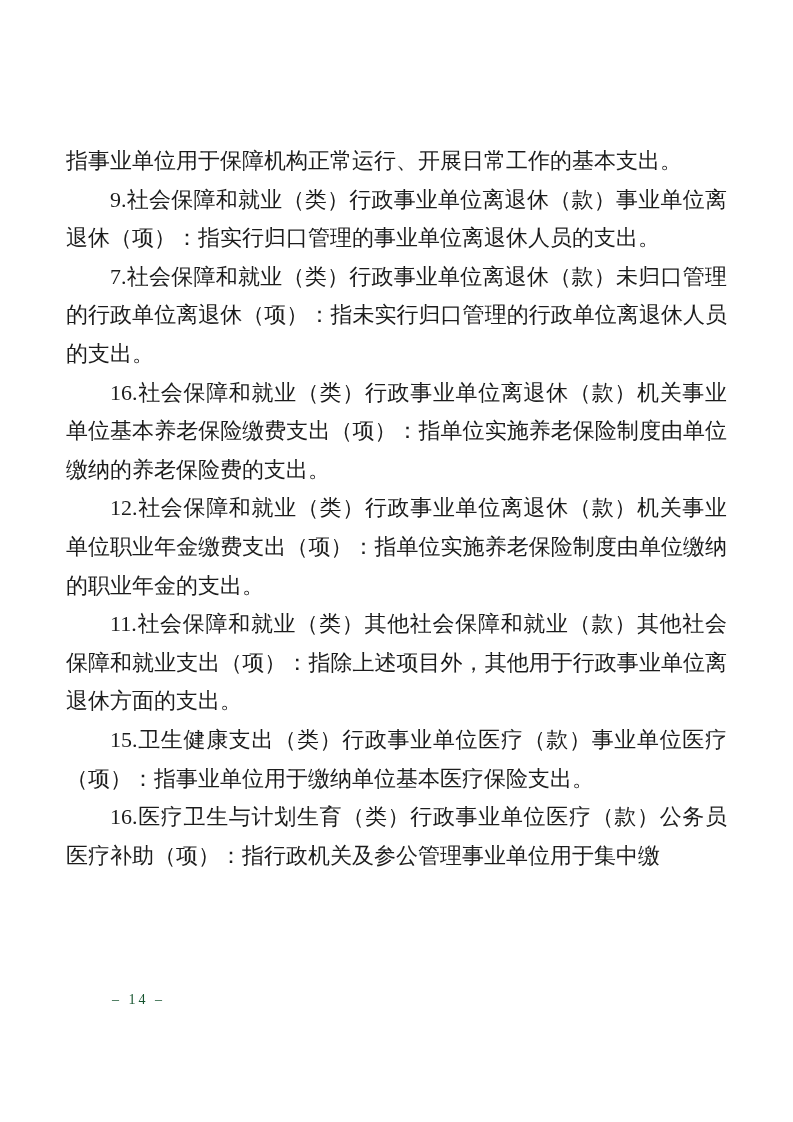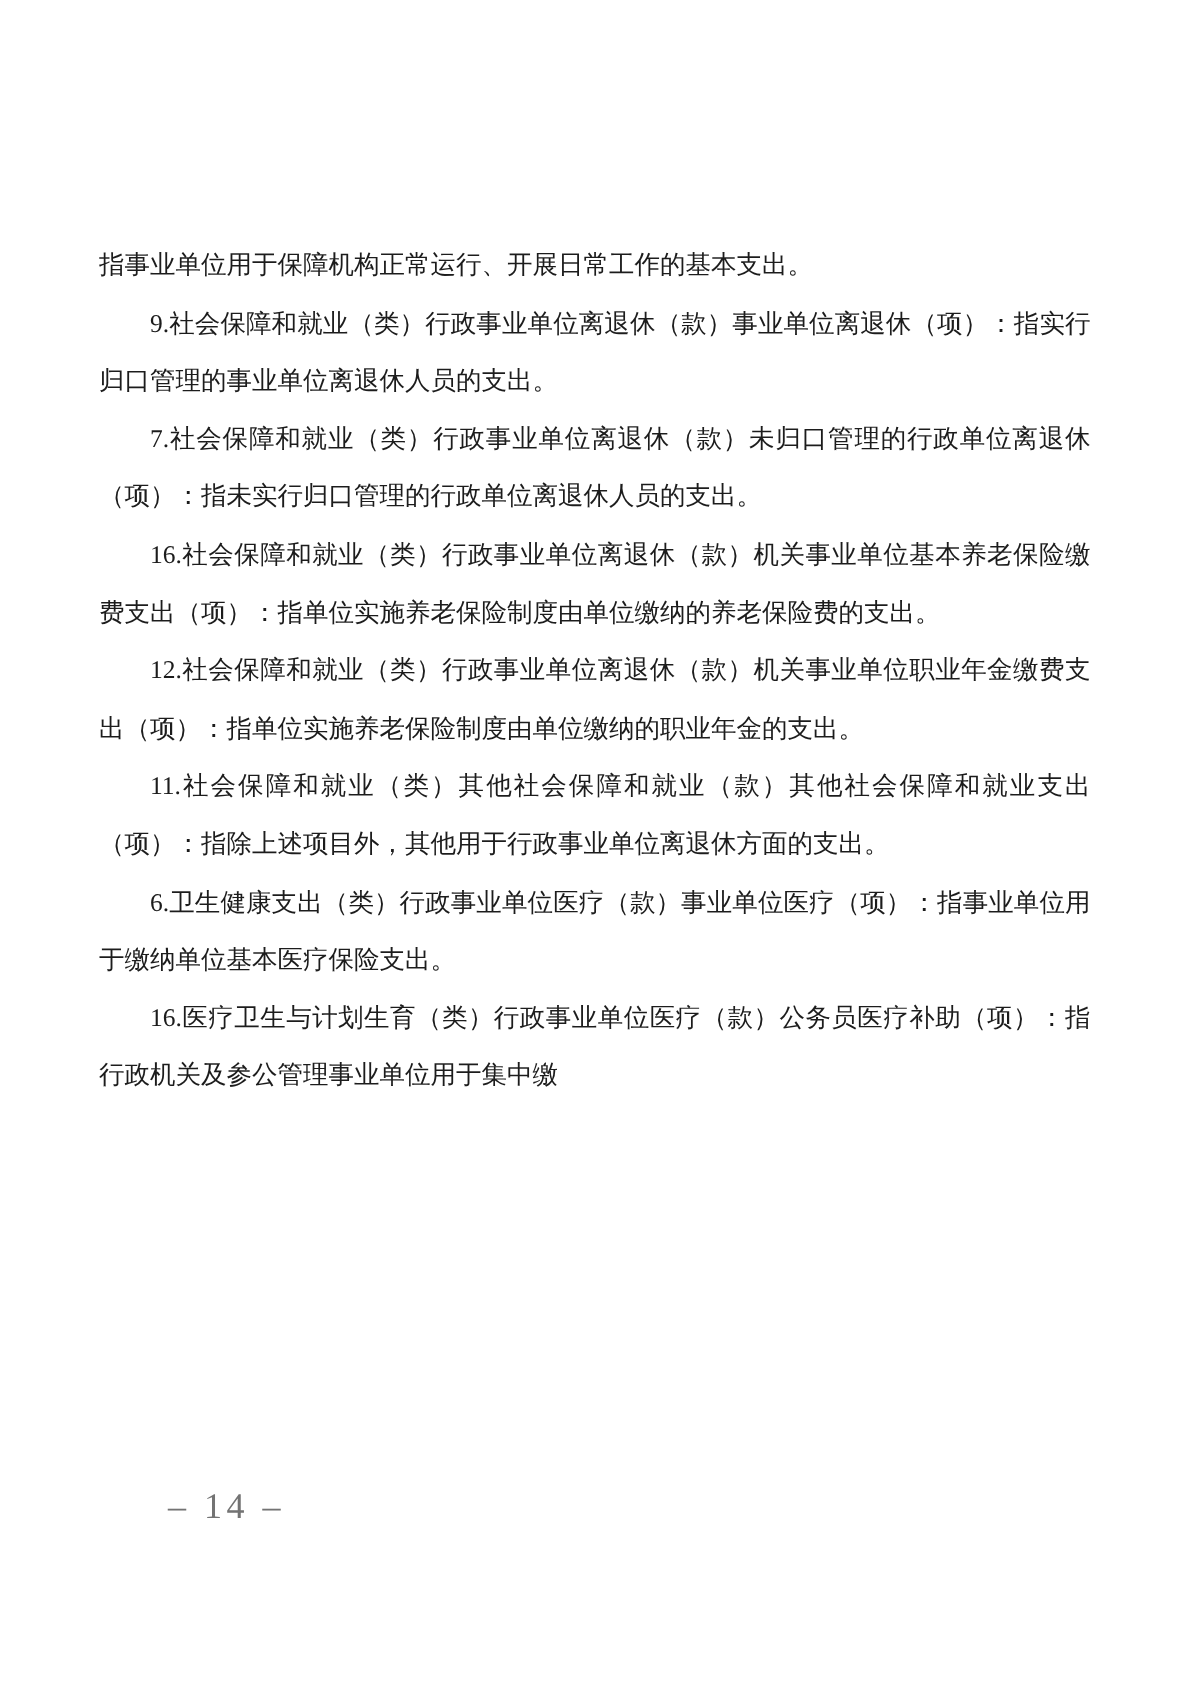"指事业单位用于保障机构正常运行、开展日常工作的基本支出。" .doc-body { font-size: 17px -> 22px; top: 158px -> 142px }
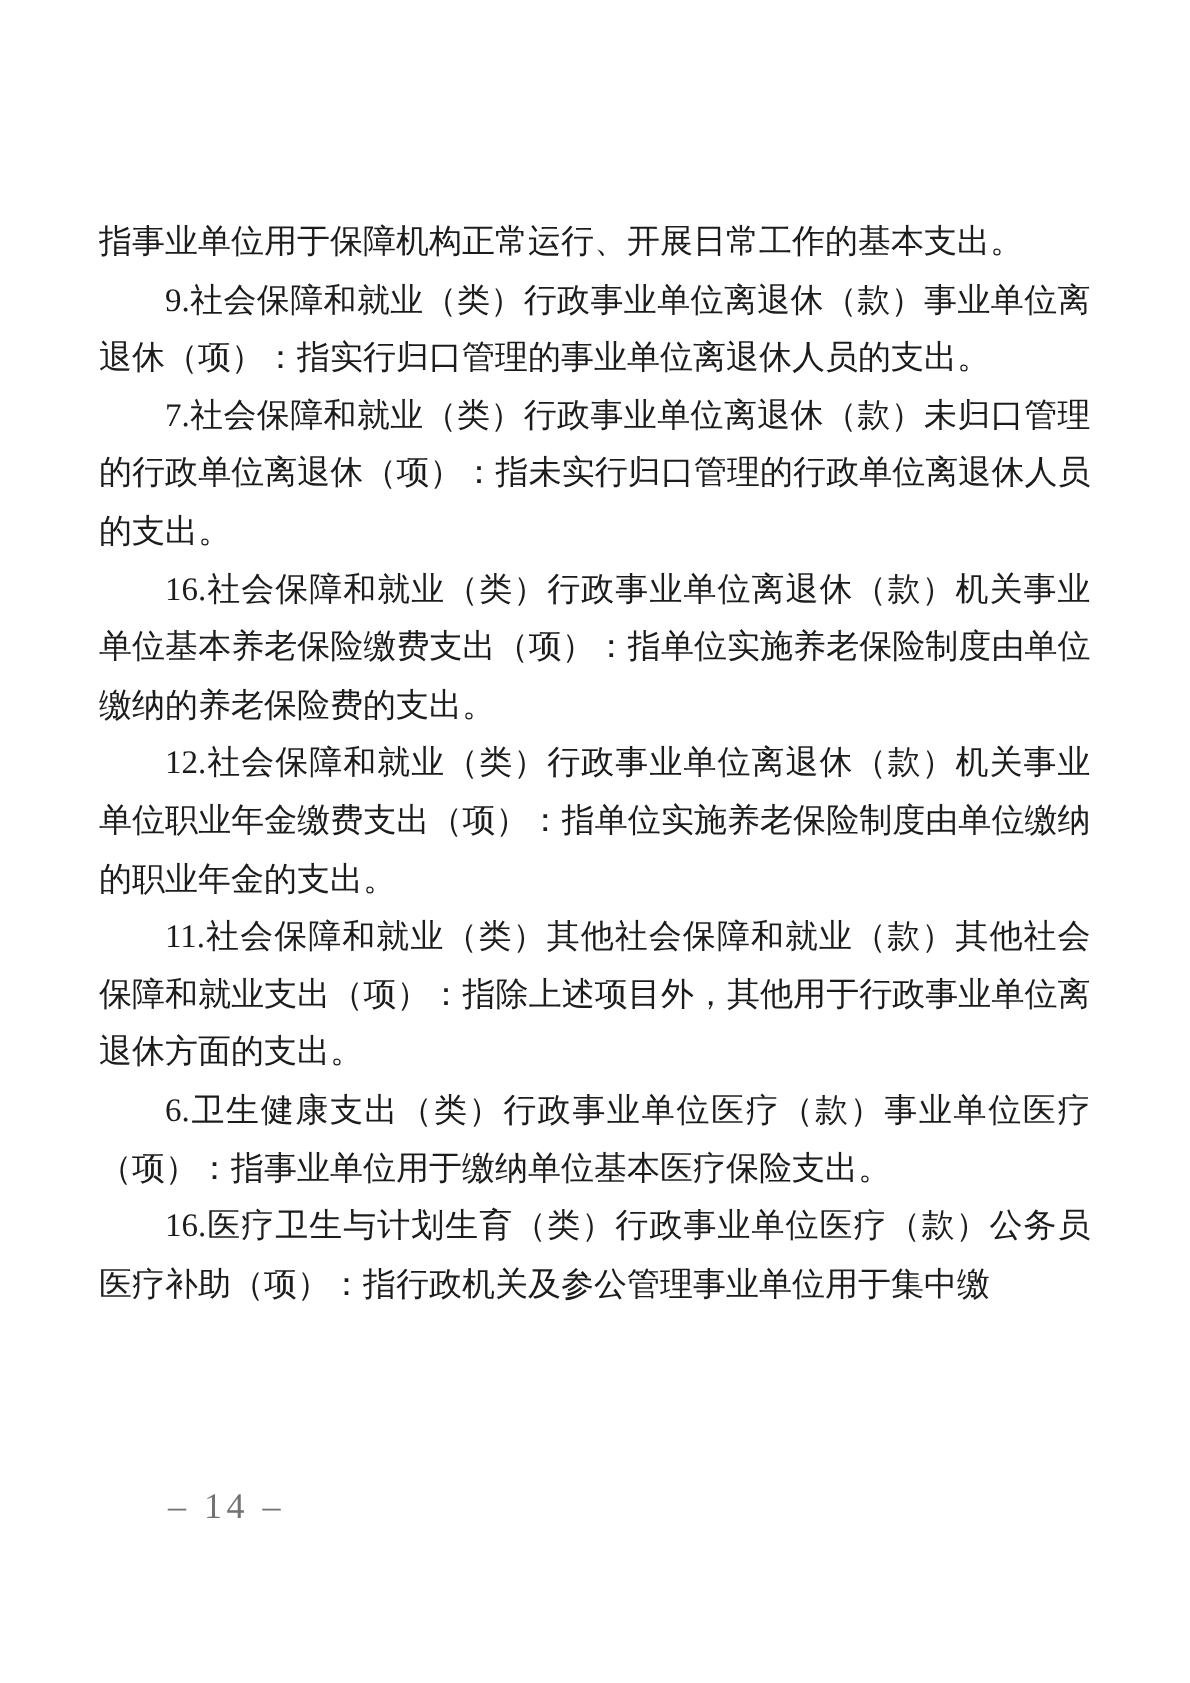"6.卫生健康支出（类）行政事业单位医疗（款）事业单位医疗（项）：指事业单位用于缴" p.para { text: 6 -> 15 }
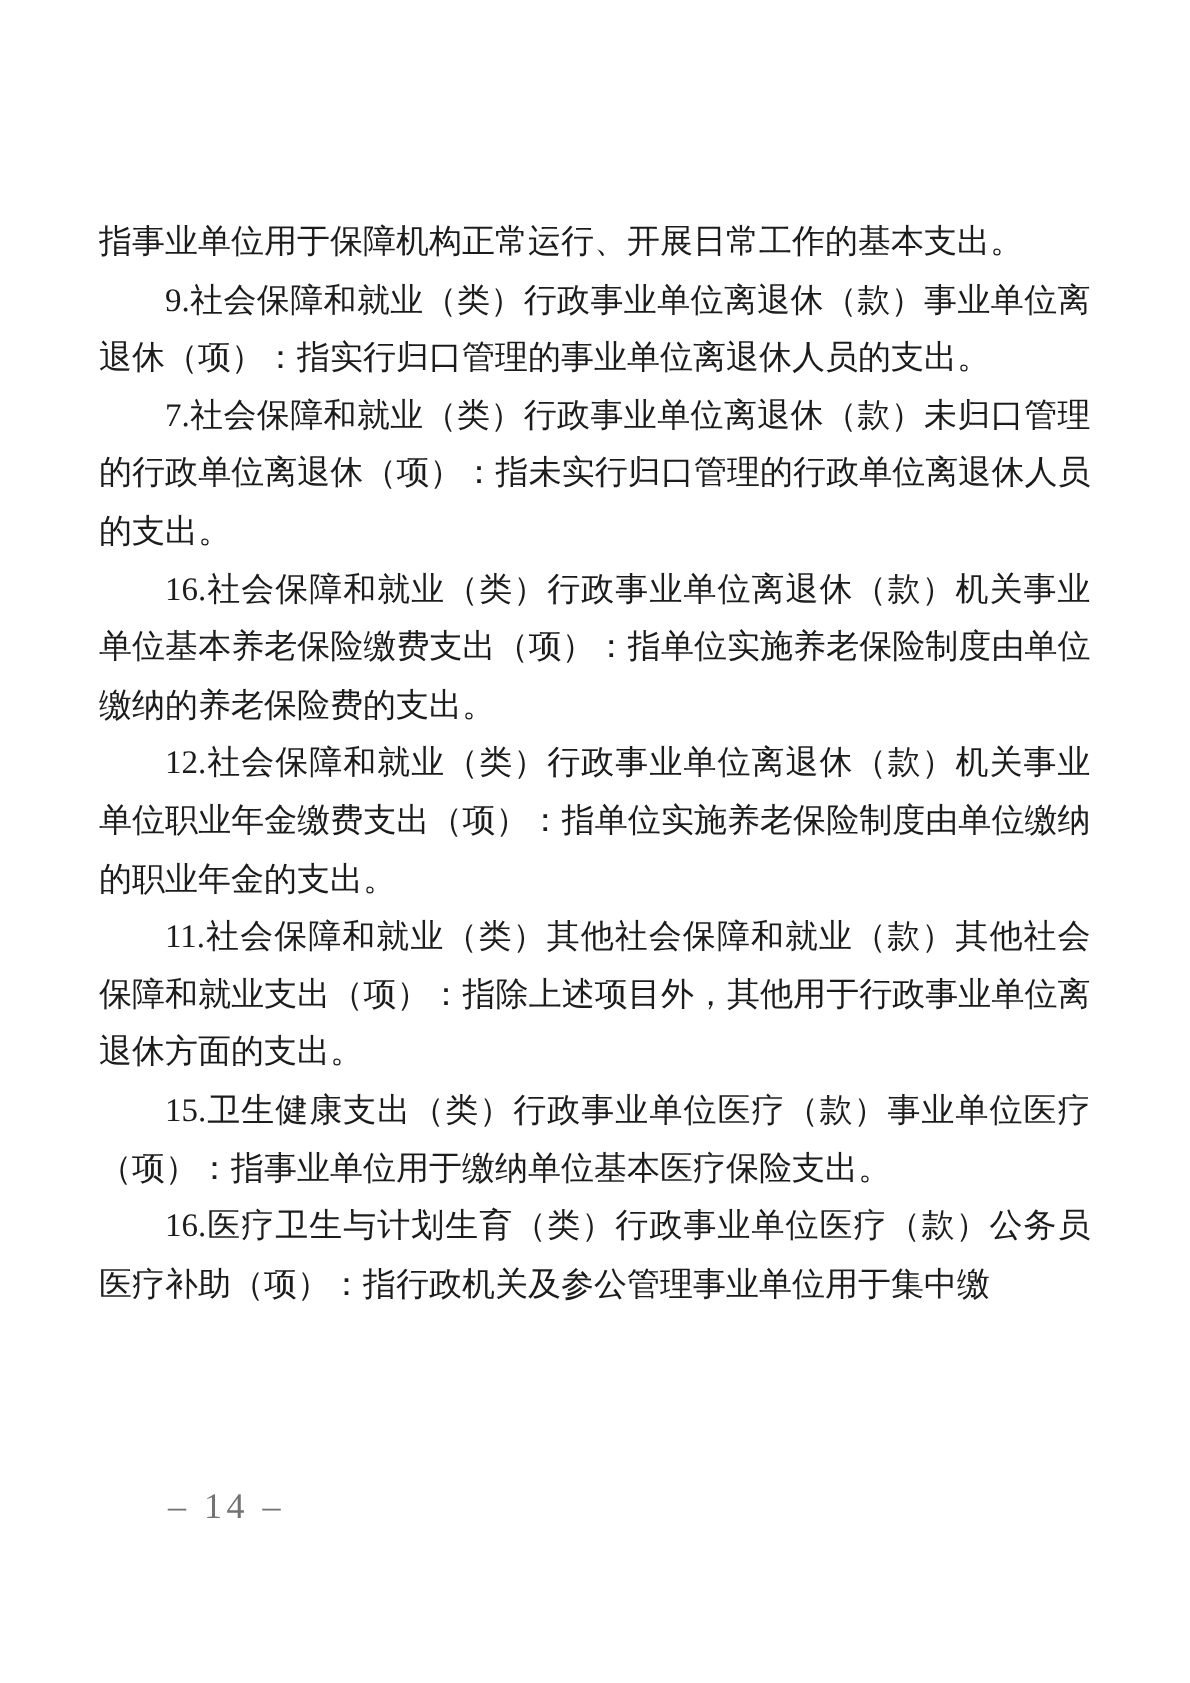"– 14 –" .page-number { color: #737373 -> #14532d; font-size: 24px -> 14px }
